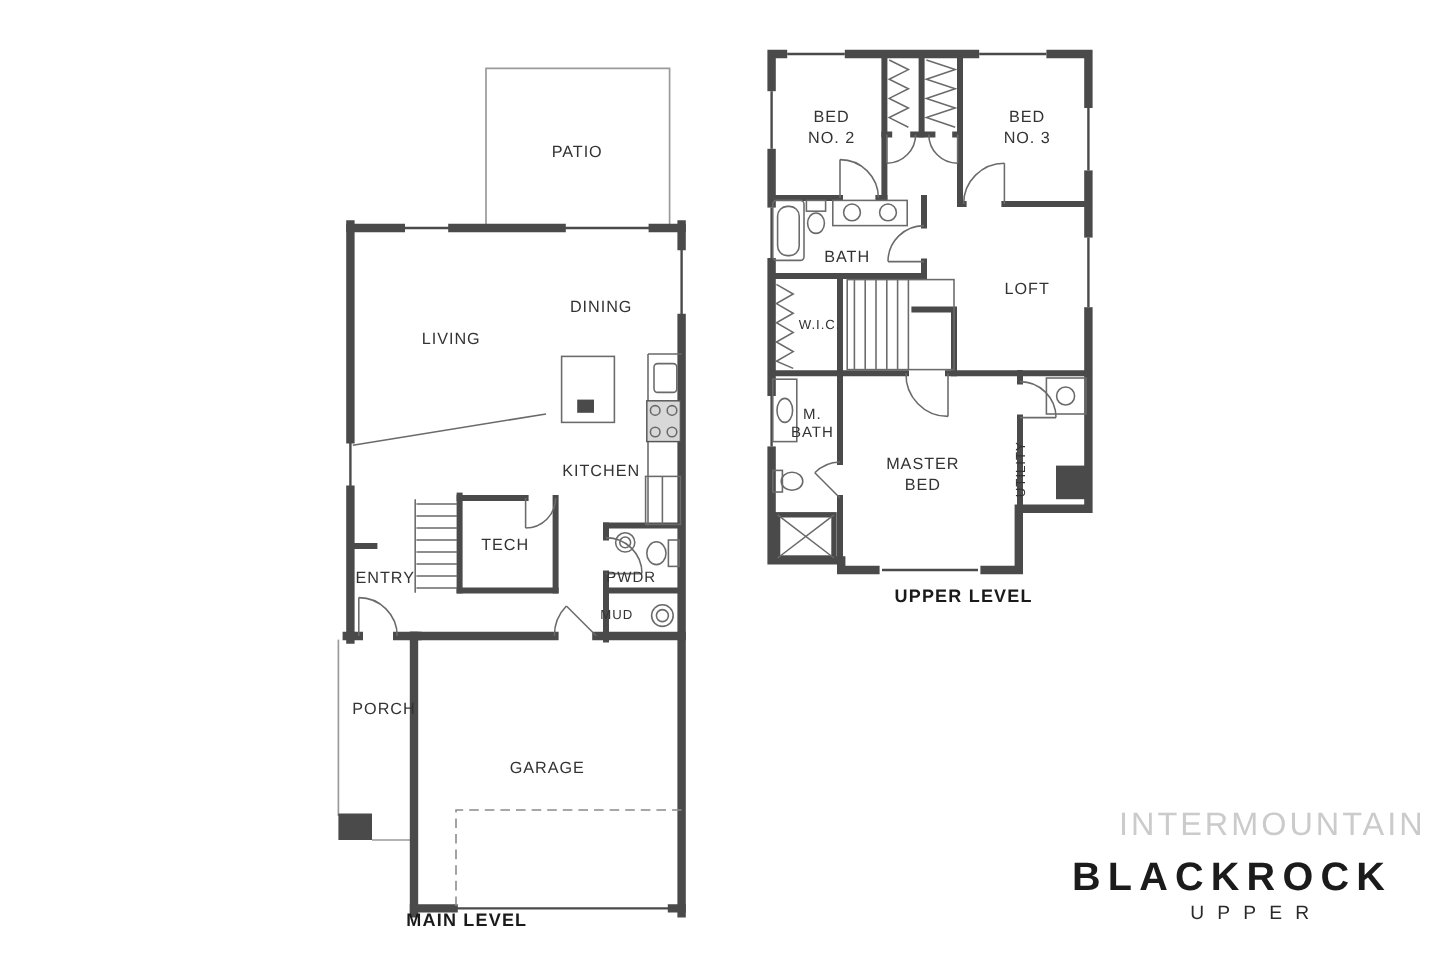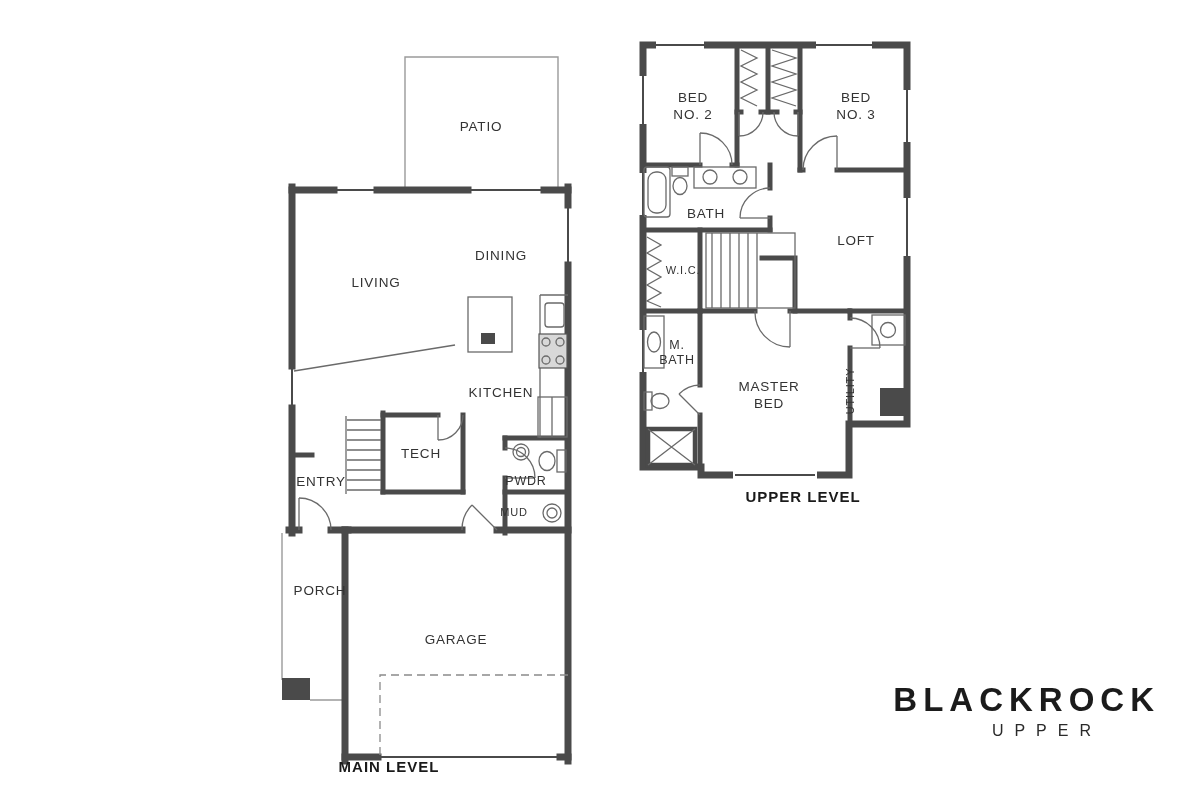"INTERMOUNTAIN" div.watermark { html: none -> <div>INTERMOUNTAIN</div> }
